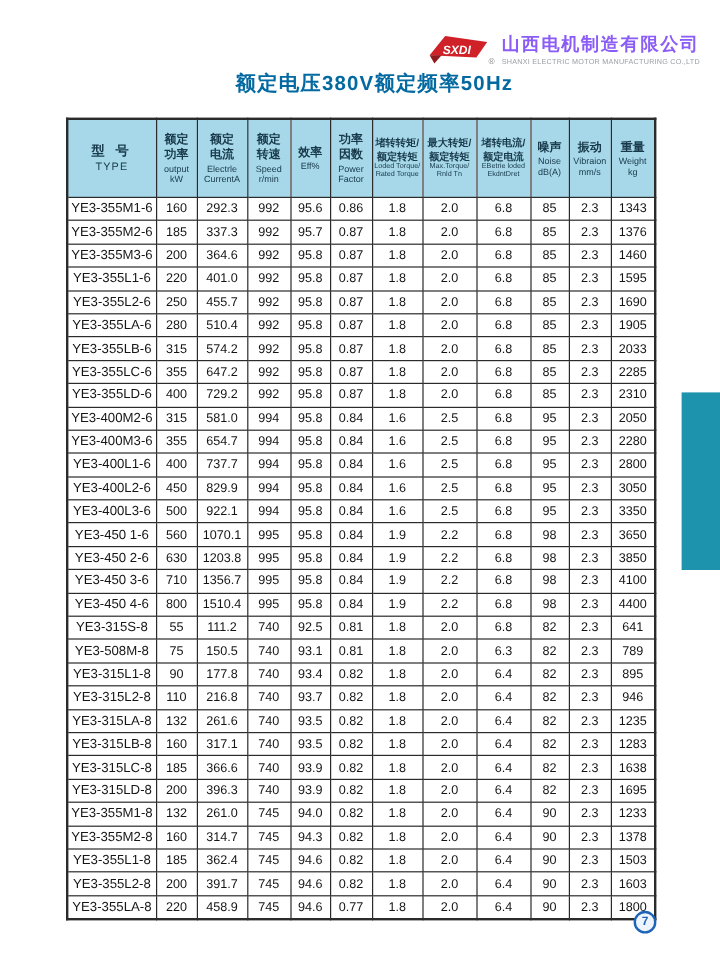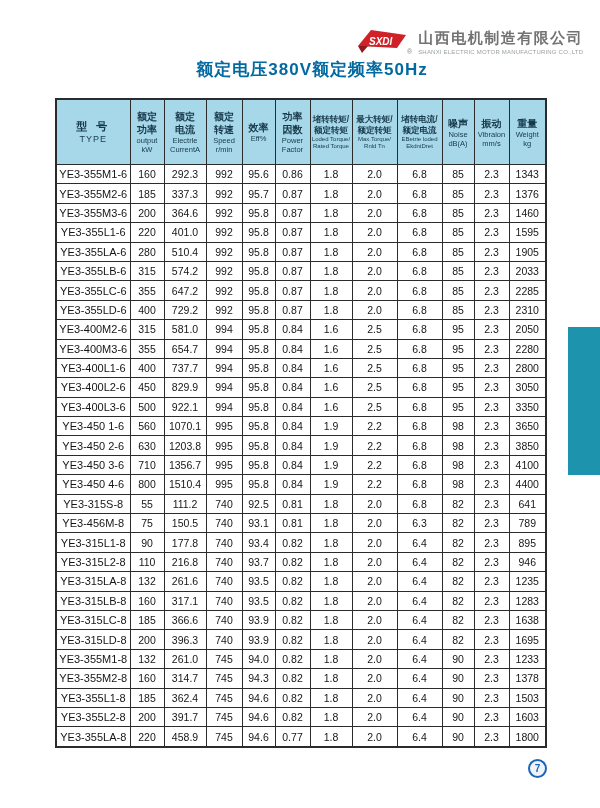"山西电机制造有限公司" .company-cn { color: #737373 -> #8b5cf6 }
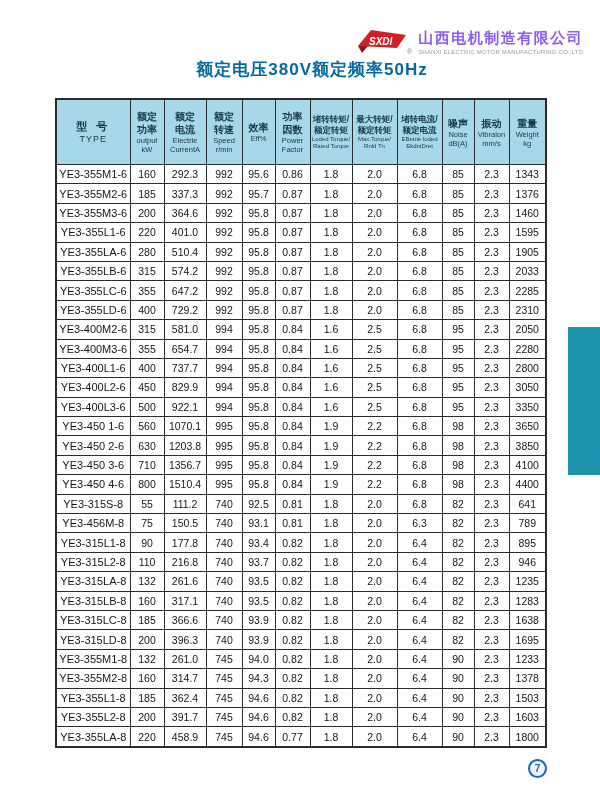"YE3-355L2-6" tr { html: none -> <tr> <td>YE3-355L2-6</td> <td>250</td> <td>455.7</td> <td>992</td> <td>95.8</td> <td>0.87</td> <td>1.8</td> <td>2.0</td> <td>6.8</td> <td>85</td> <td>2.3</td> <td>1690</td> </tr> }
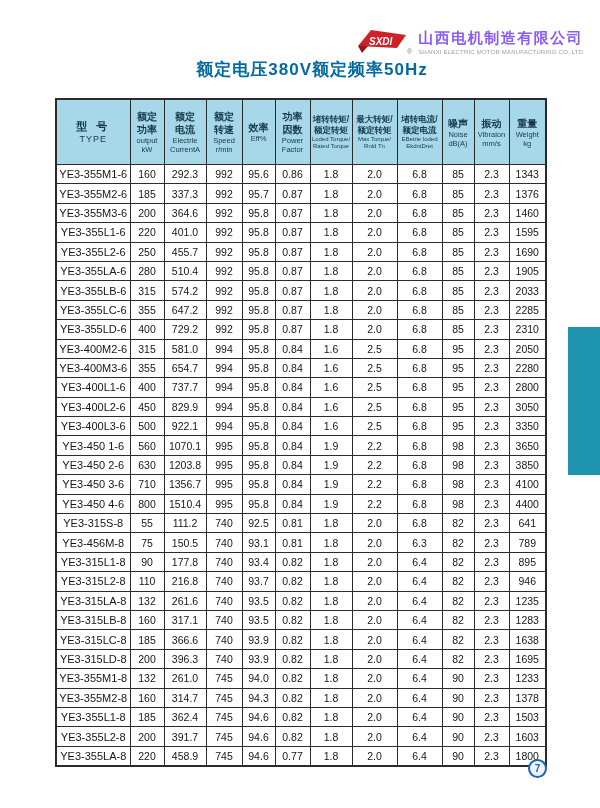"YE3-456M-8" td { text: YE3-456M-8 -> YE3-508M-8 }
